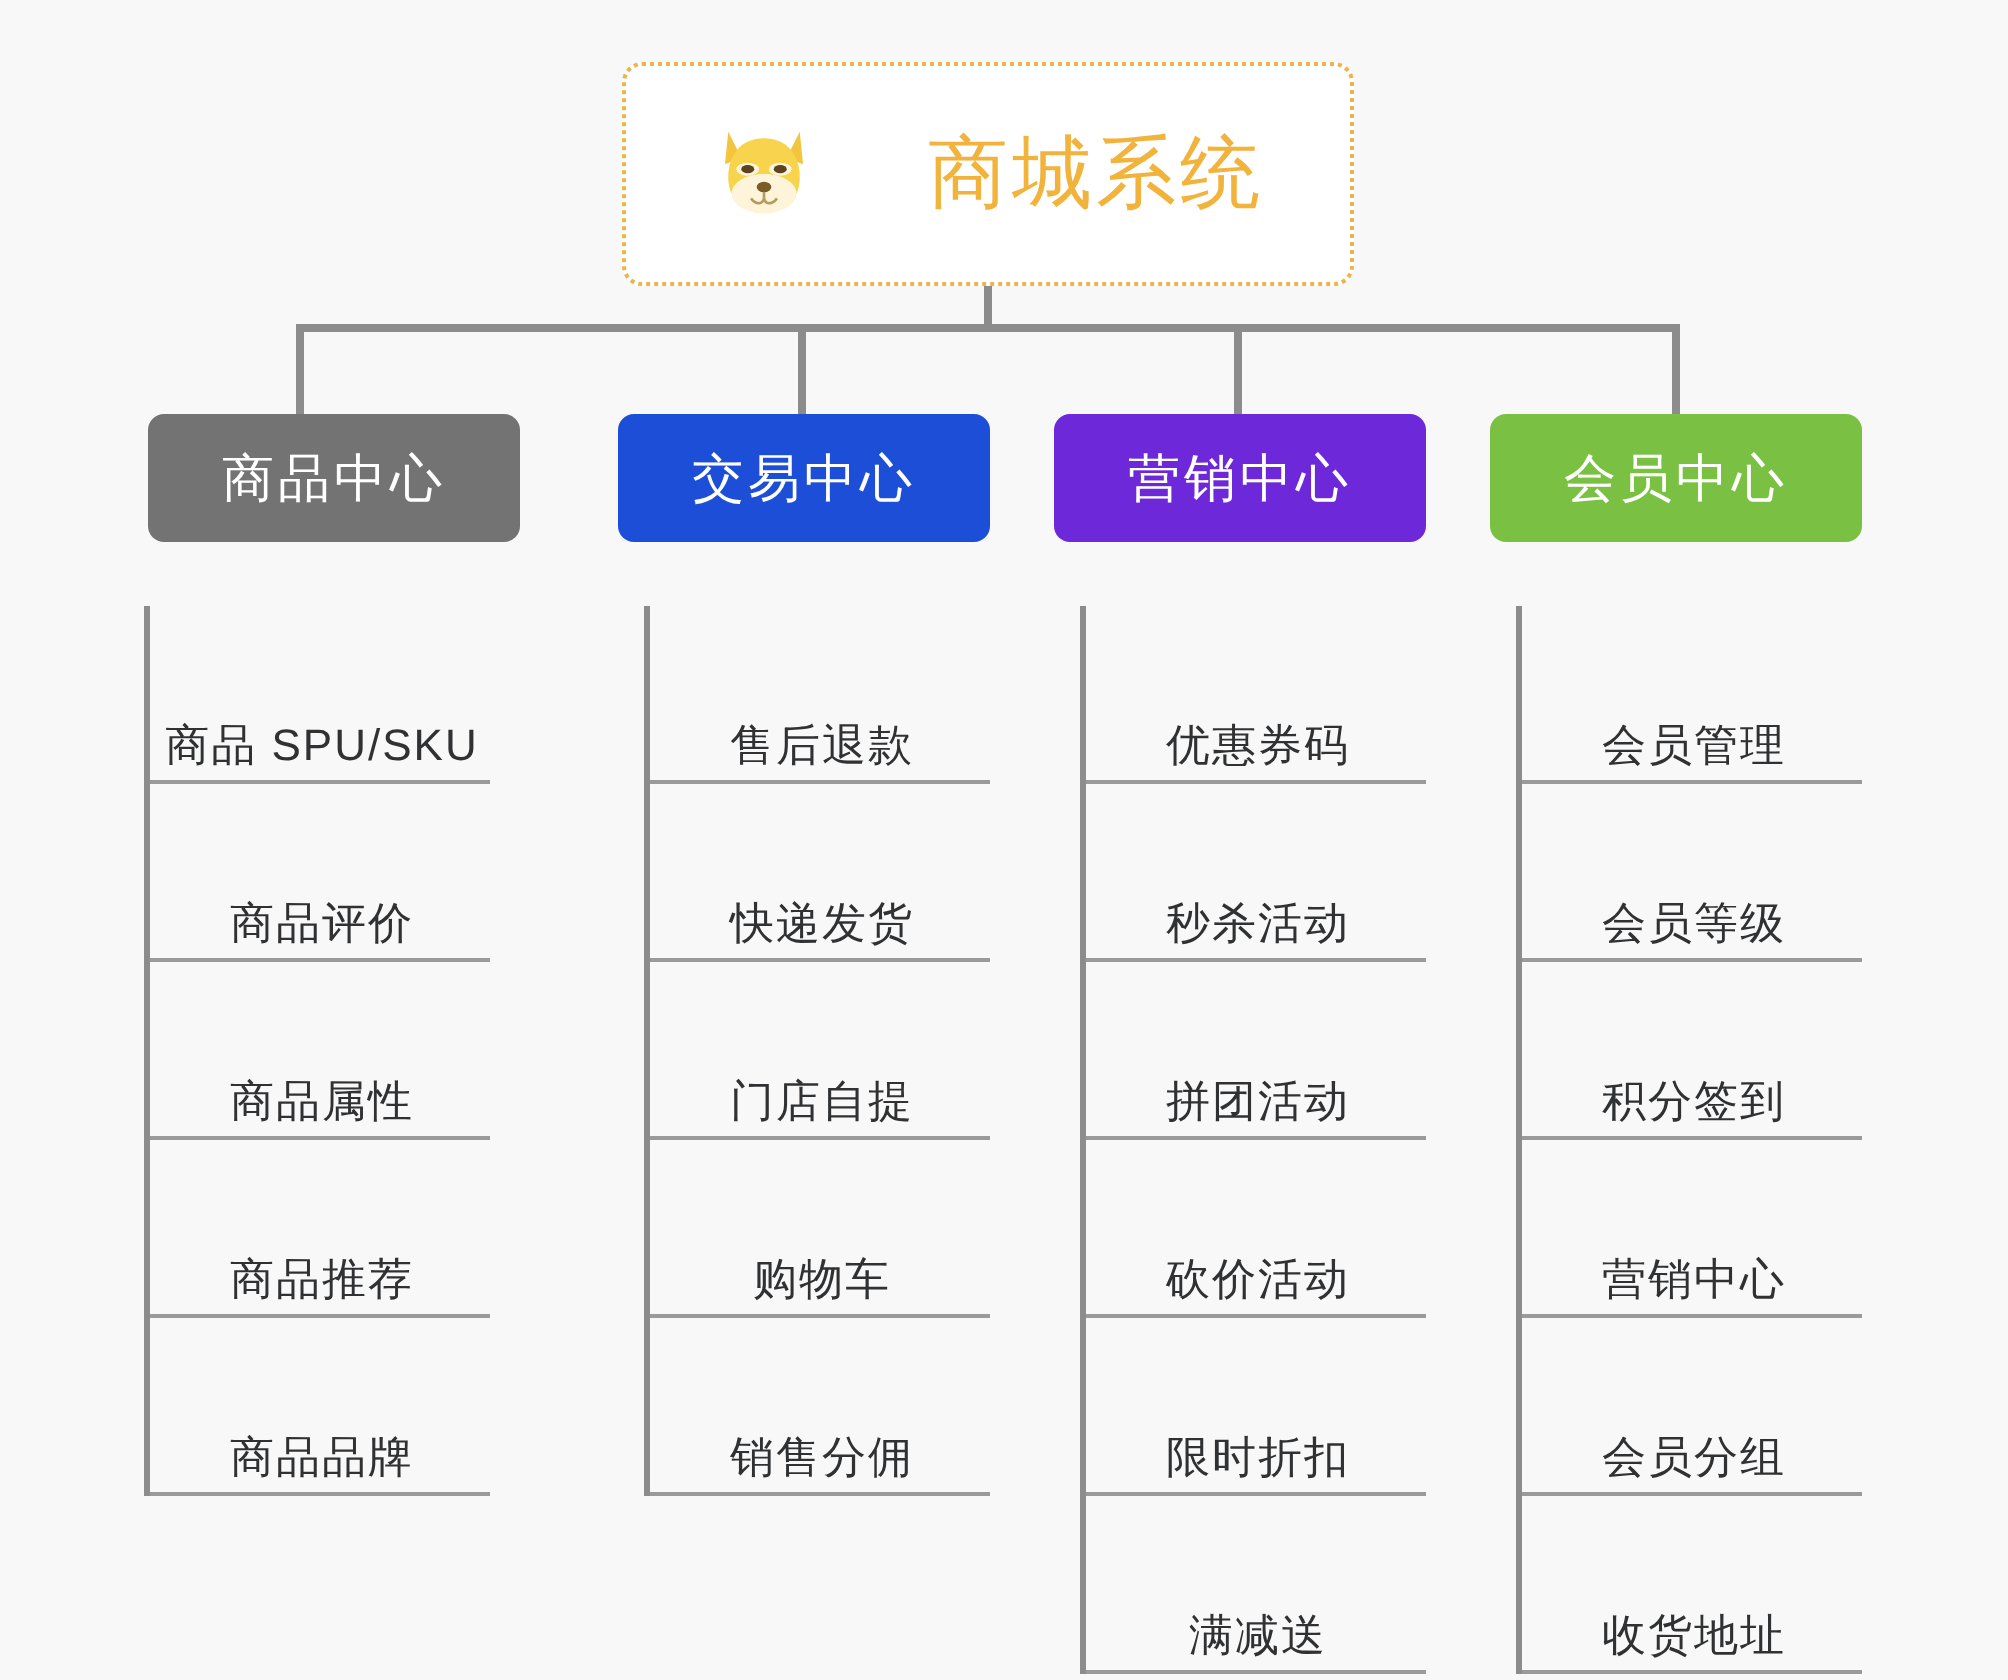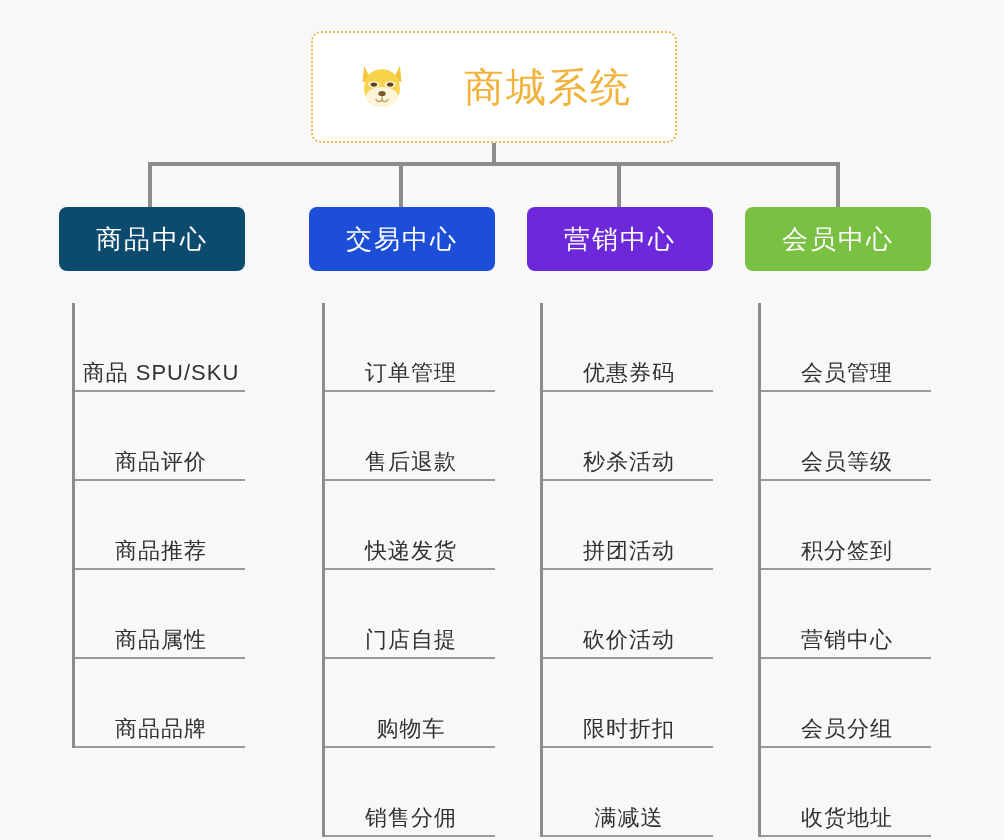"商品中心" .cat-blue { background: #0c4a6e -> #737373; margin-left: none -> 15px }
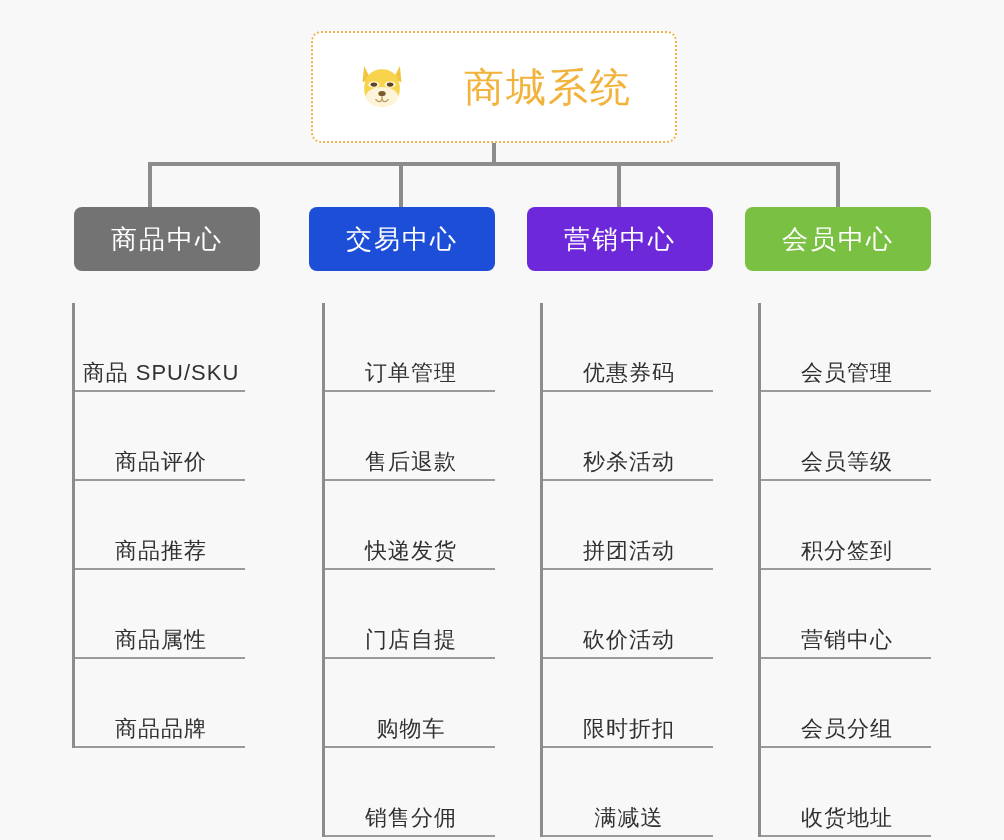"订单管理" div.child-item { html: <div> <span>订单管理</span> </div> -> none }
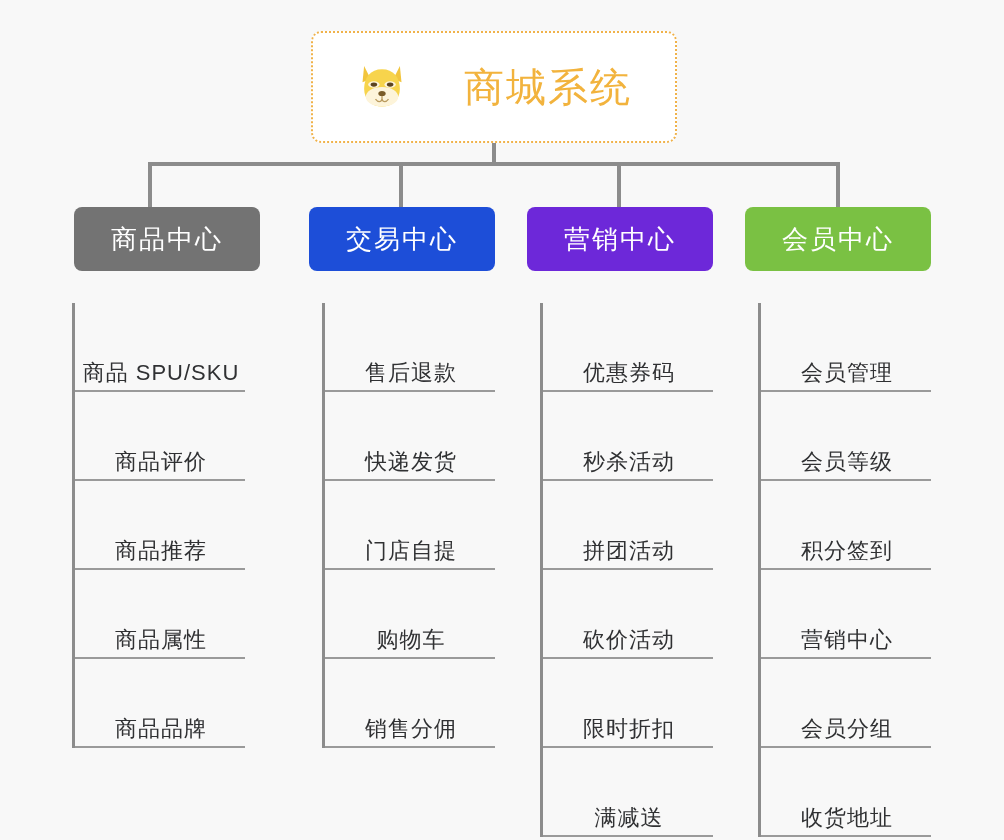"商品推荐" div.child-item { order: before "商品属性" -> after "商品属性" }
